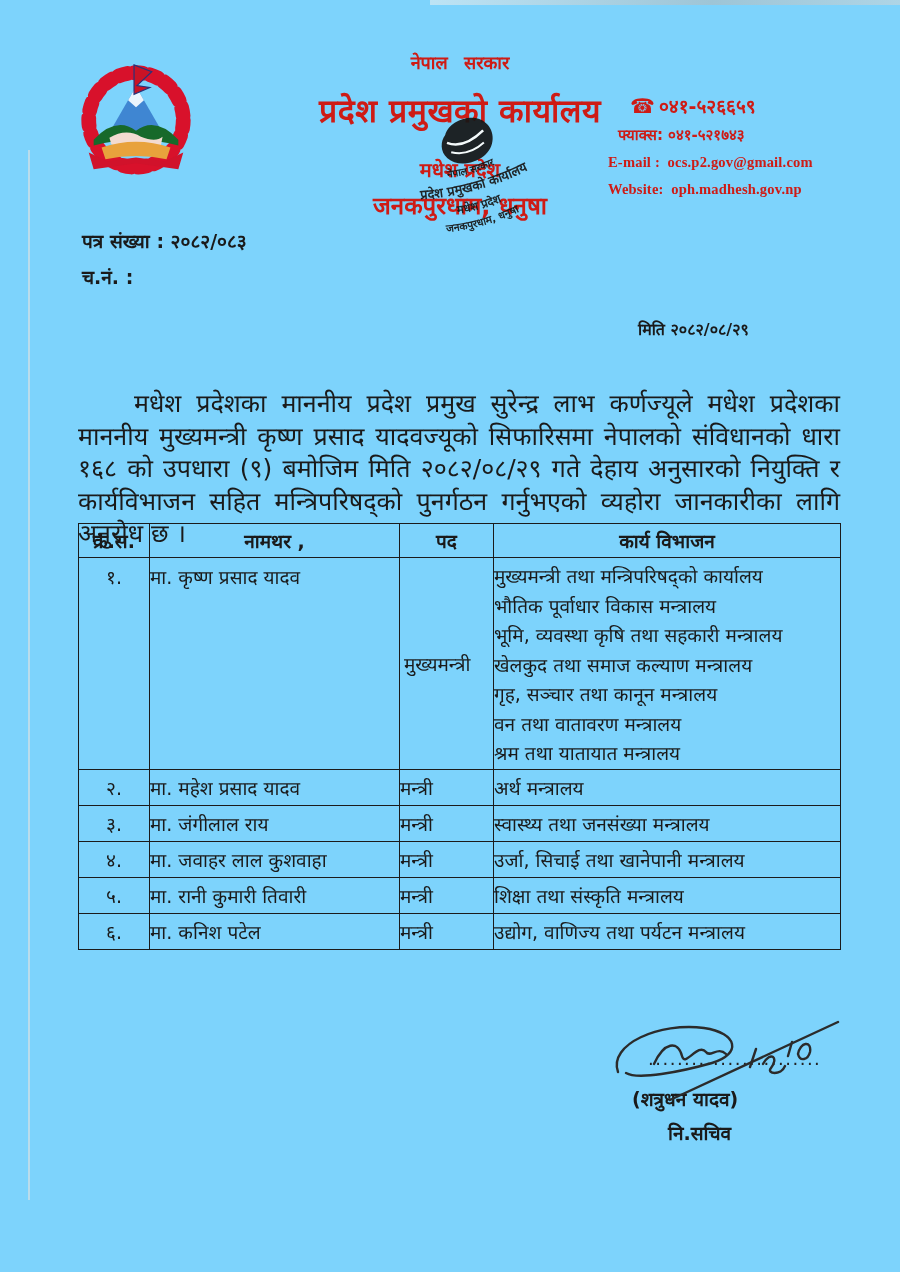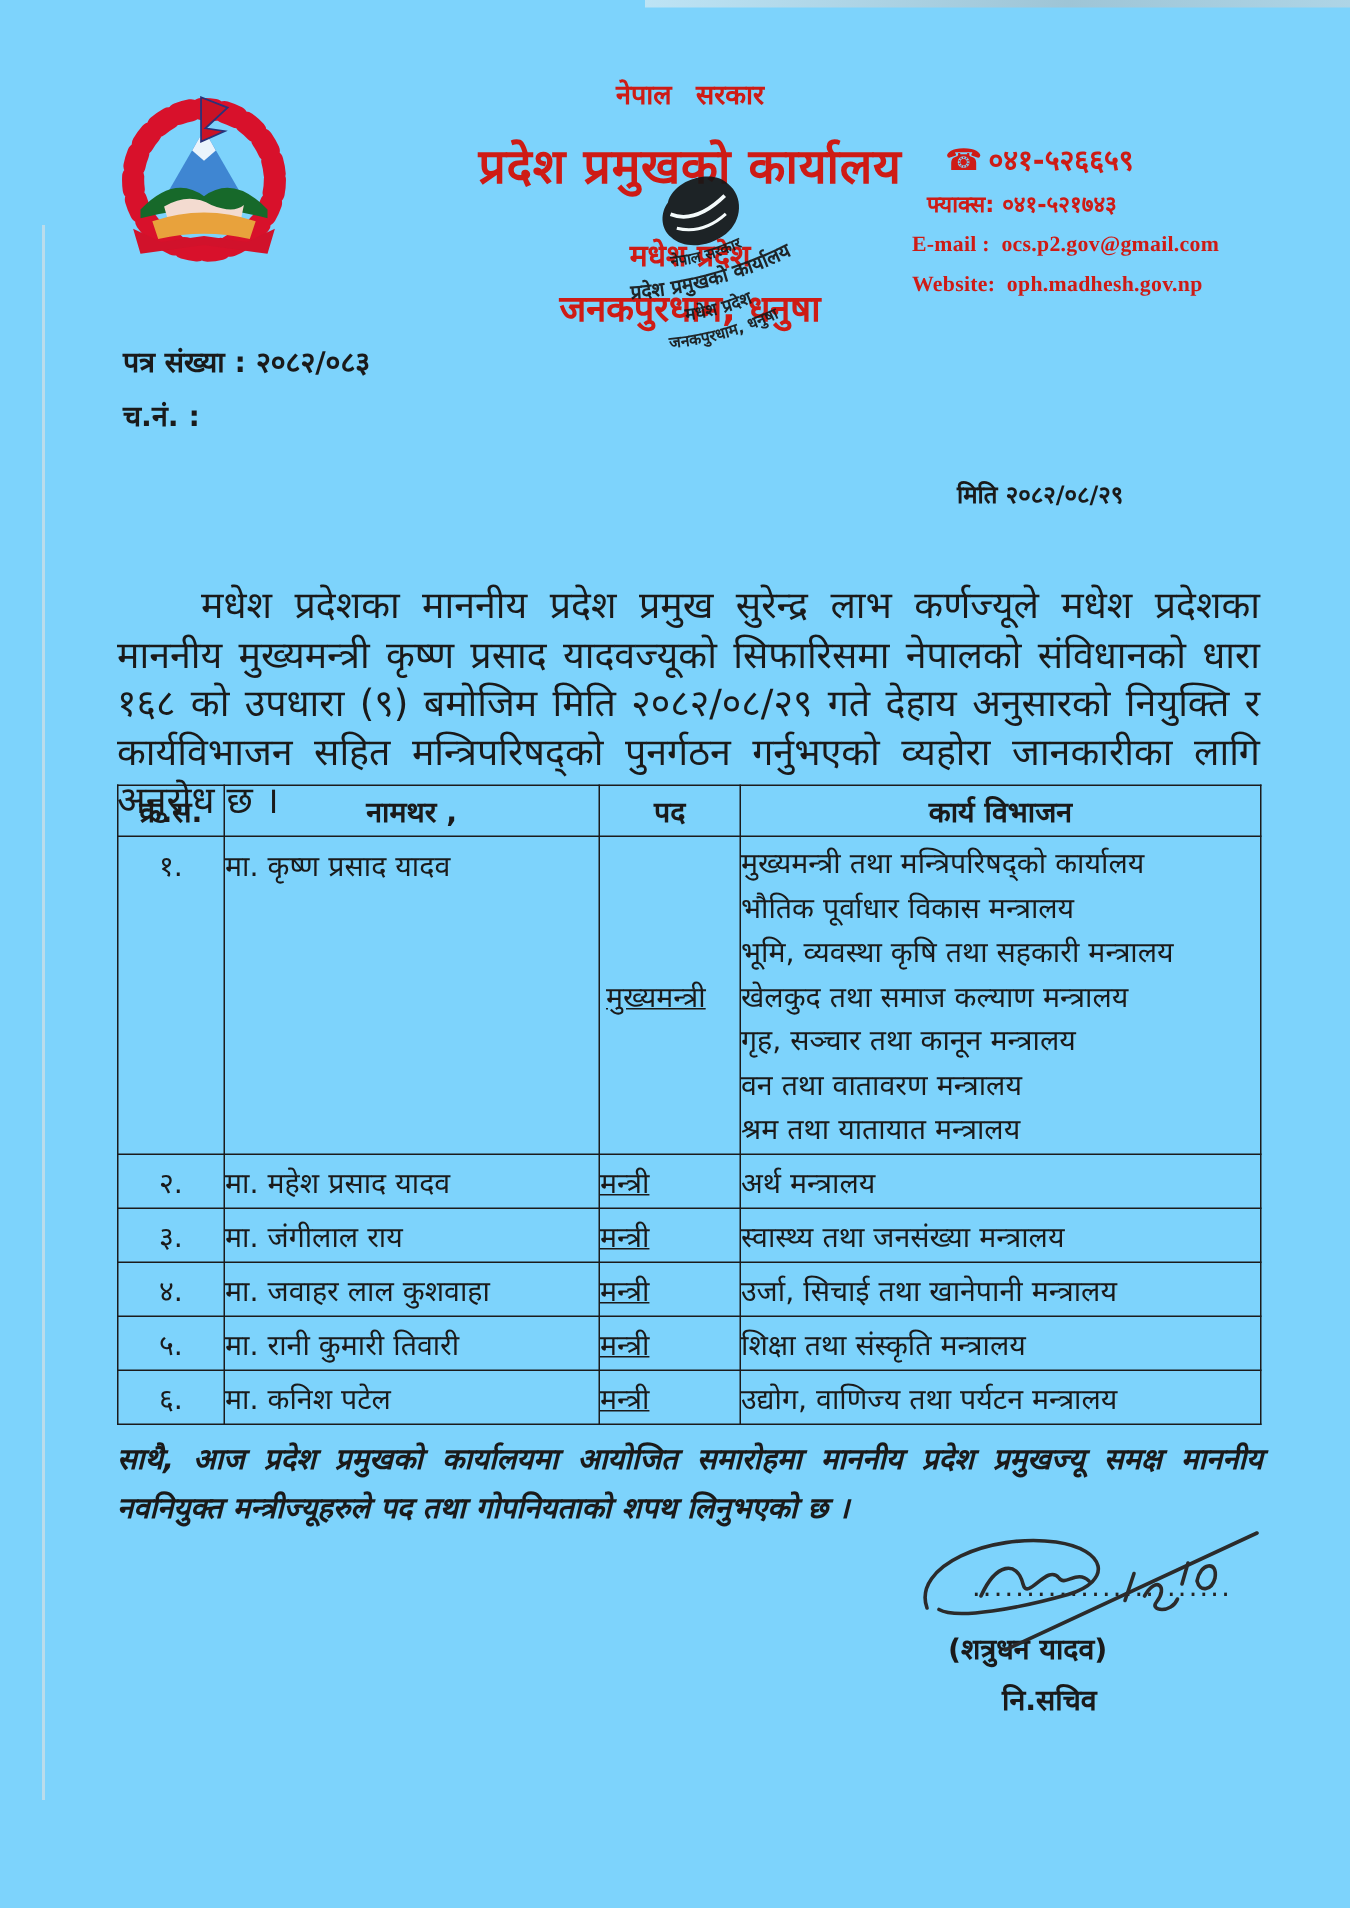"मुख्यमन्त्री" td.post { text-decoration: underline -> none }
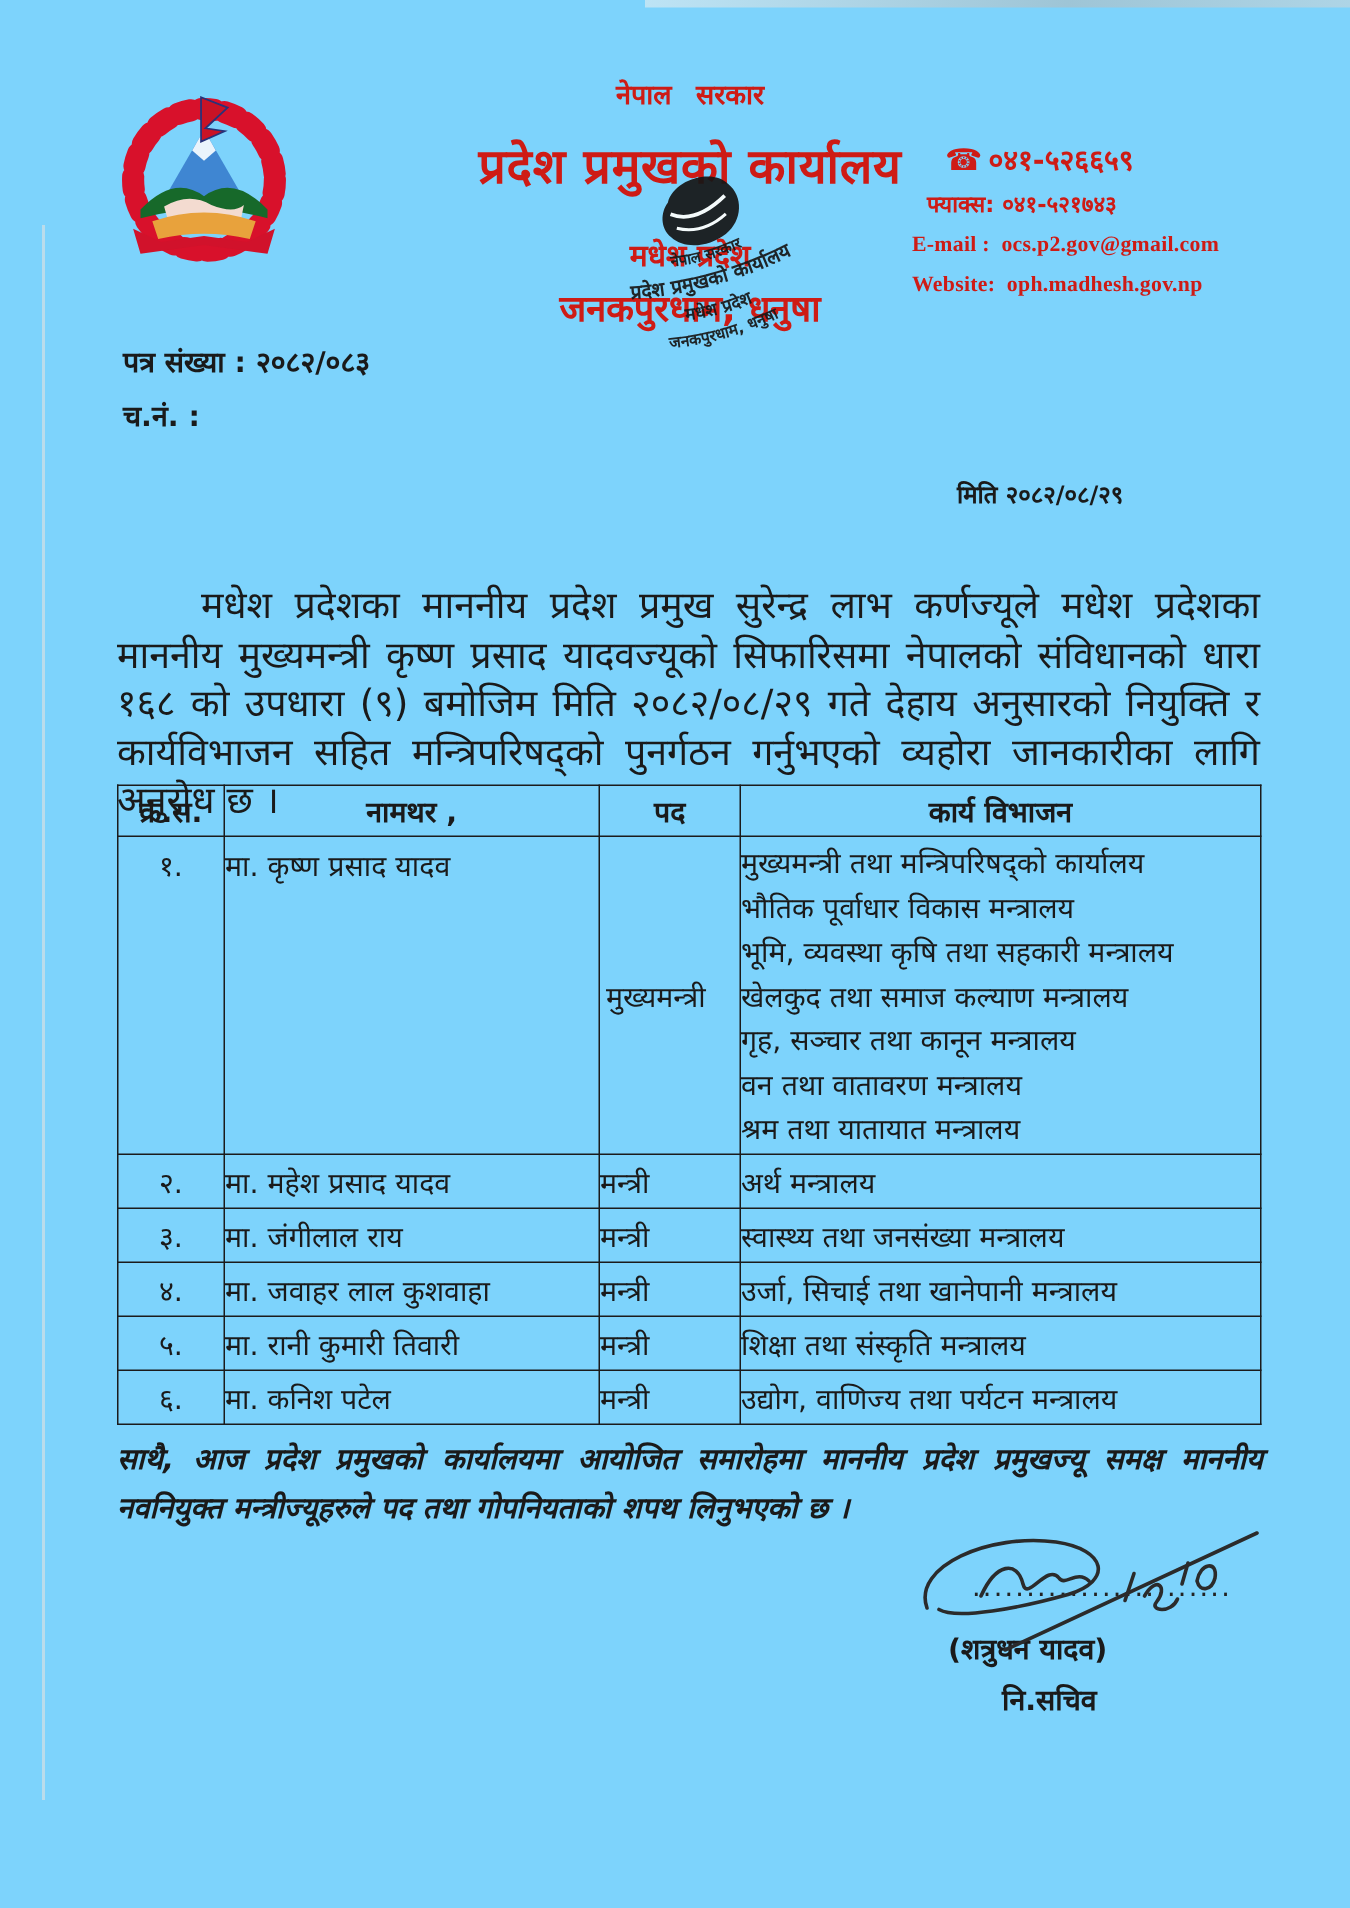"साथै, आज प्रदेश प्रमुखको कार्यालयमा" div.abs { html: <div>साथै, आज प्रदेश प्रमुखको कार्यालयमा आयोजित समारोहमा माननीय प्रदेश प्रमुखज्यू समक्ष माननीय नवनियुक्त मन्त्रीज्यूहरुले पद तथा गोपनियताको शपथ लिनुभएको छ ।</div> -> none }
